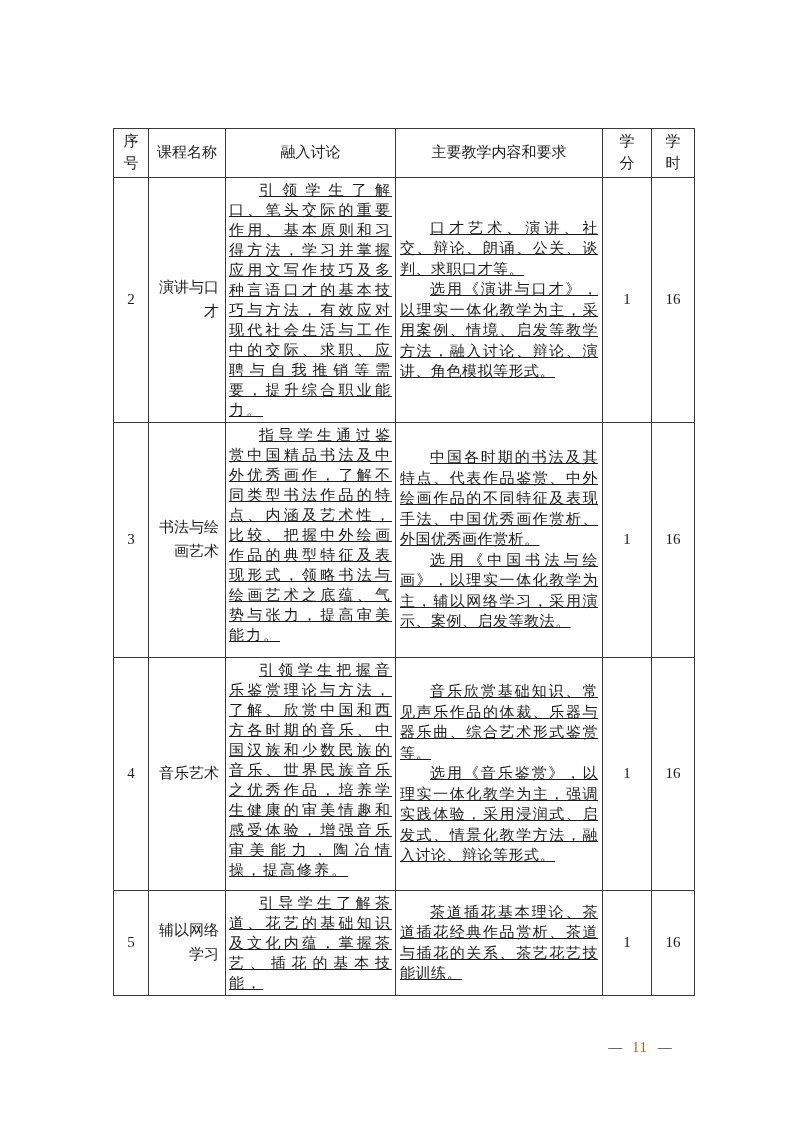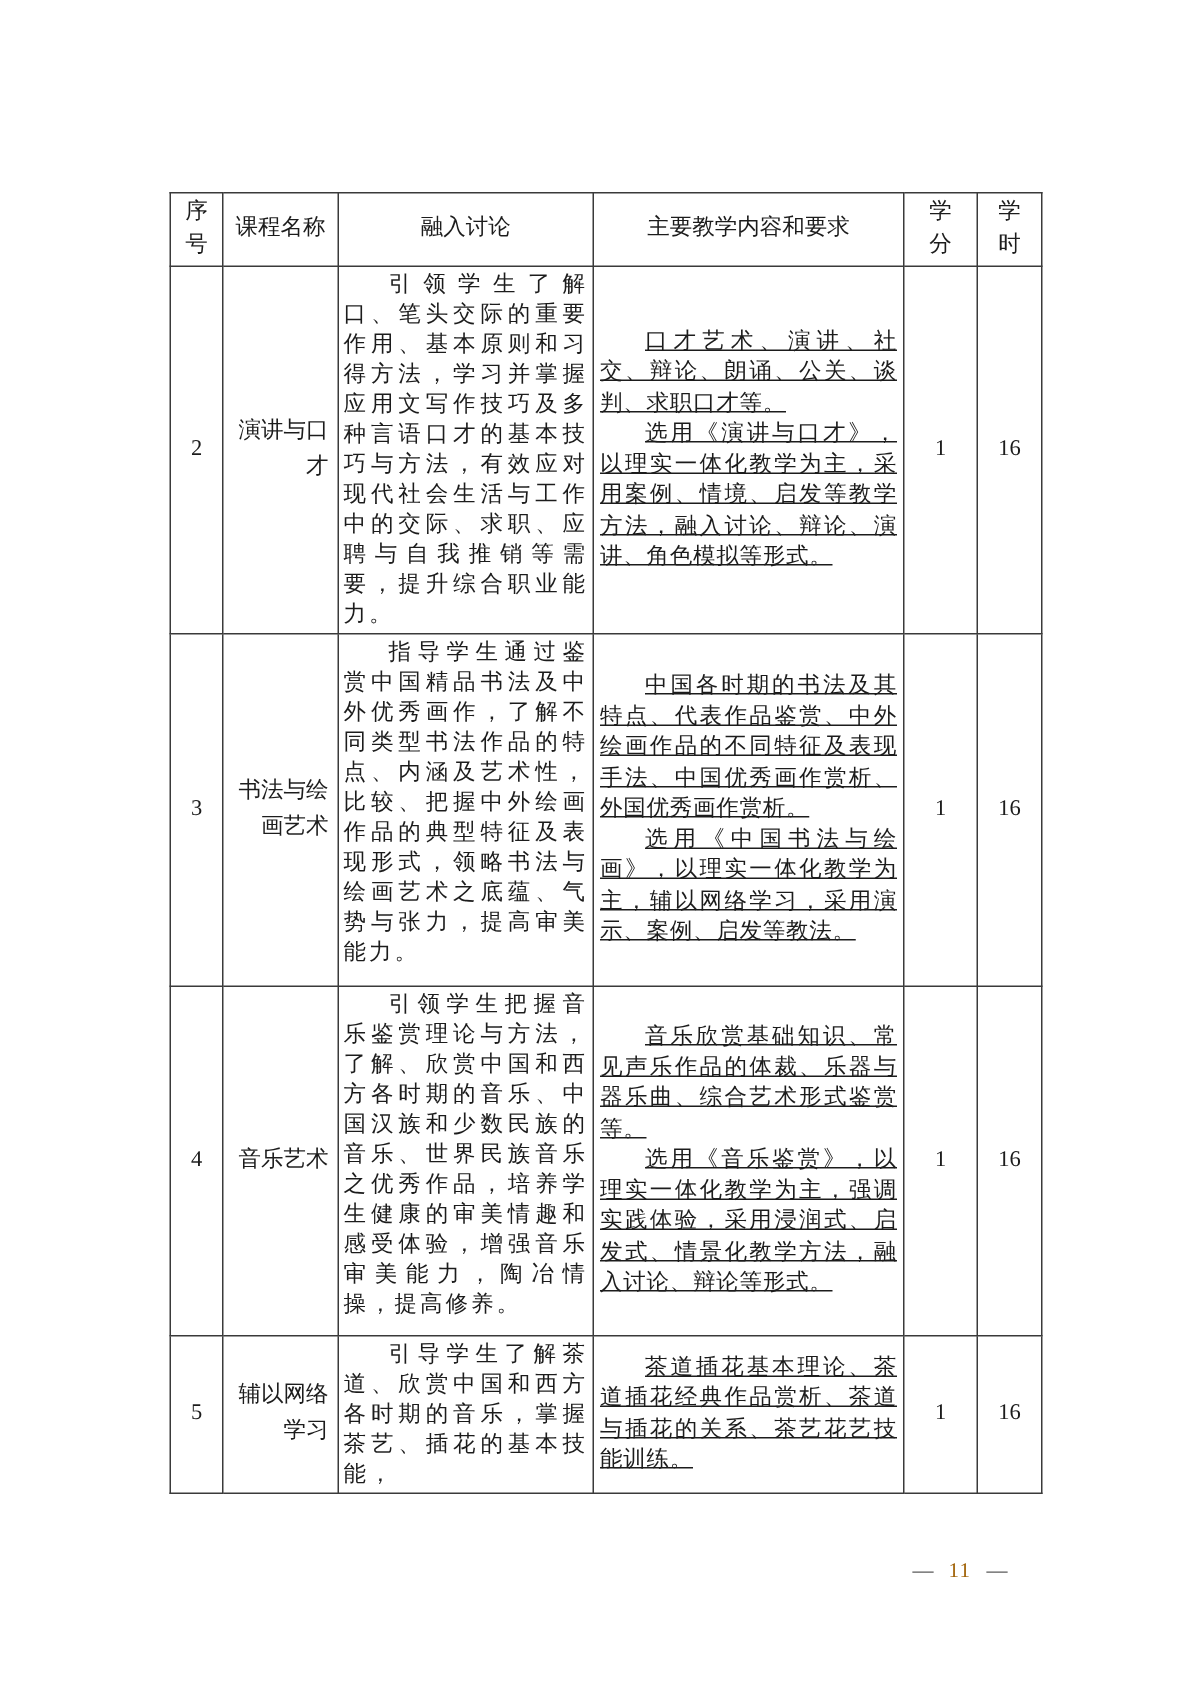"引领学生了解口、笔头交际的重要作用、基本原则和习得方法，学习并掌握应用文写作技巧" td.c-obj p { text-decoration: none -> underline }
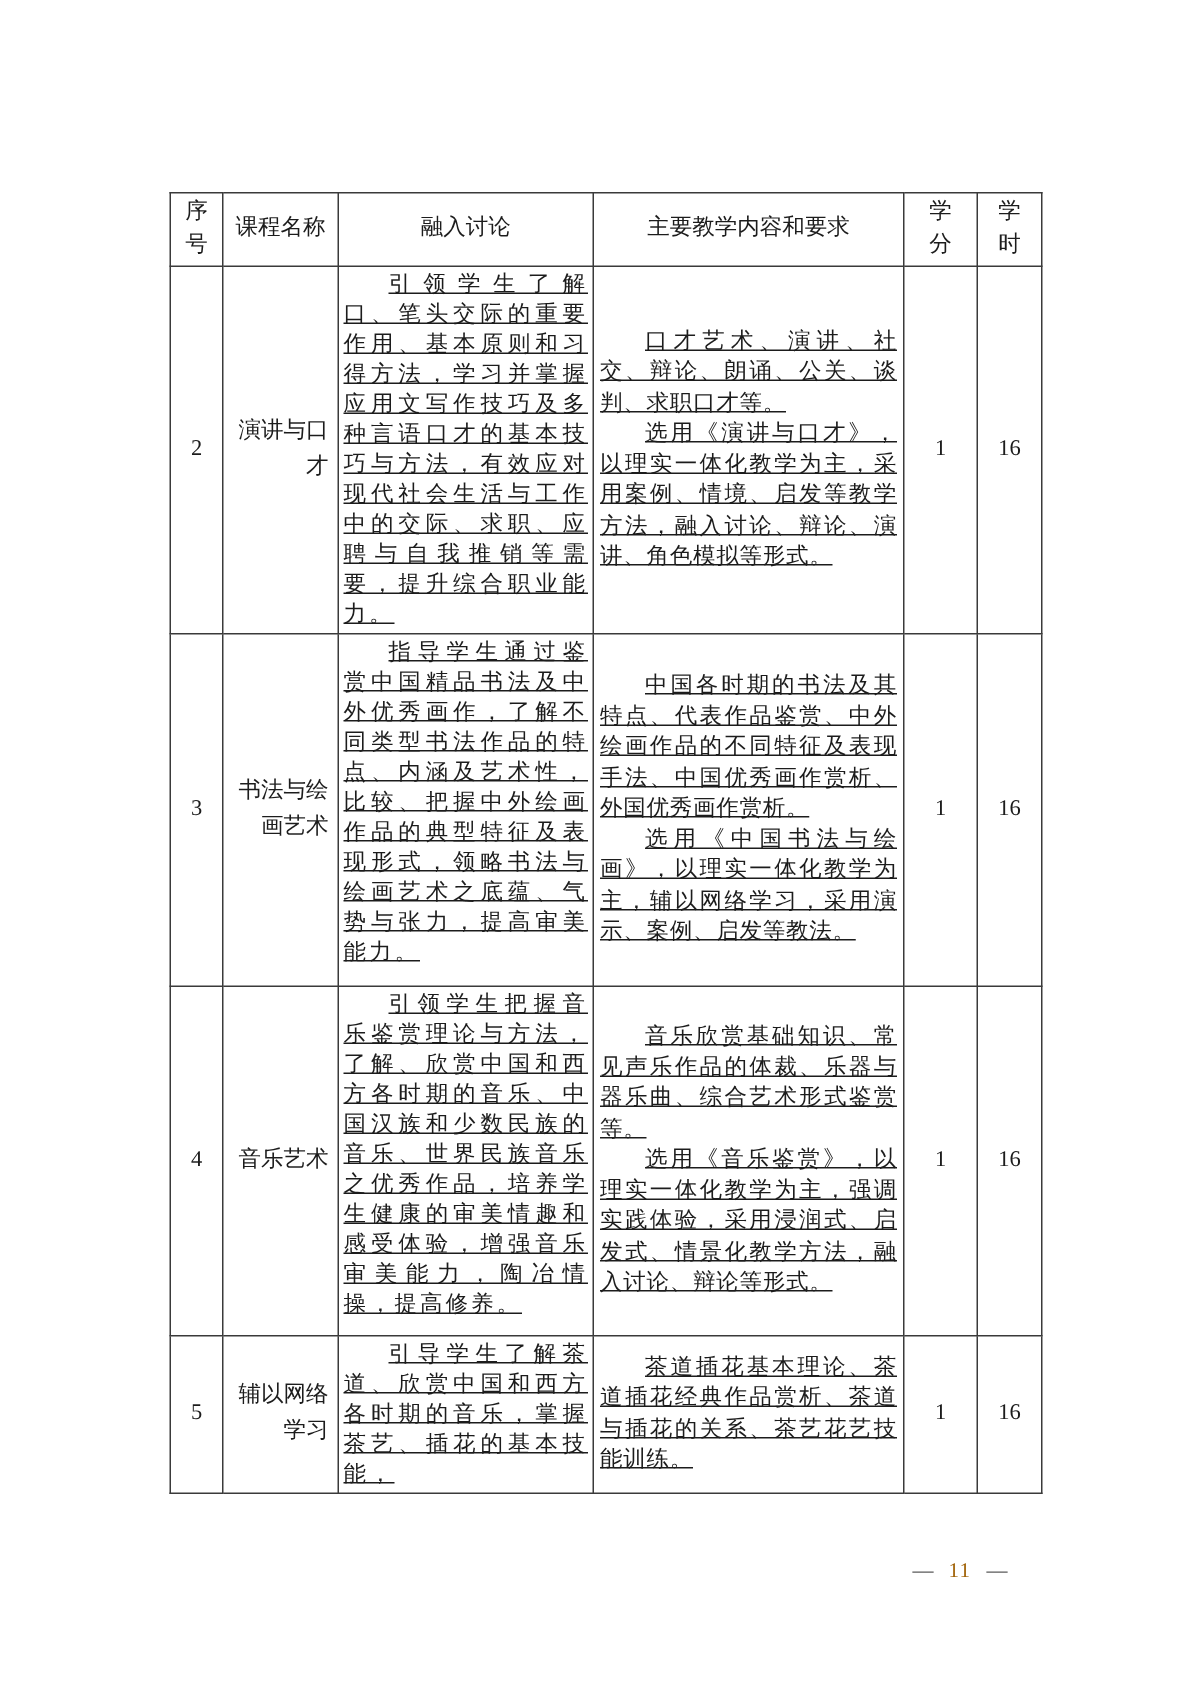"引导学生了解茶道、欣赏中国和西方各时期的音乐，掌握茶艺、插花的基本技能，" p { text: 欣赏中国和西方各时期的音乐 -> 花艺的基础知识及文化内蕴 }
